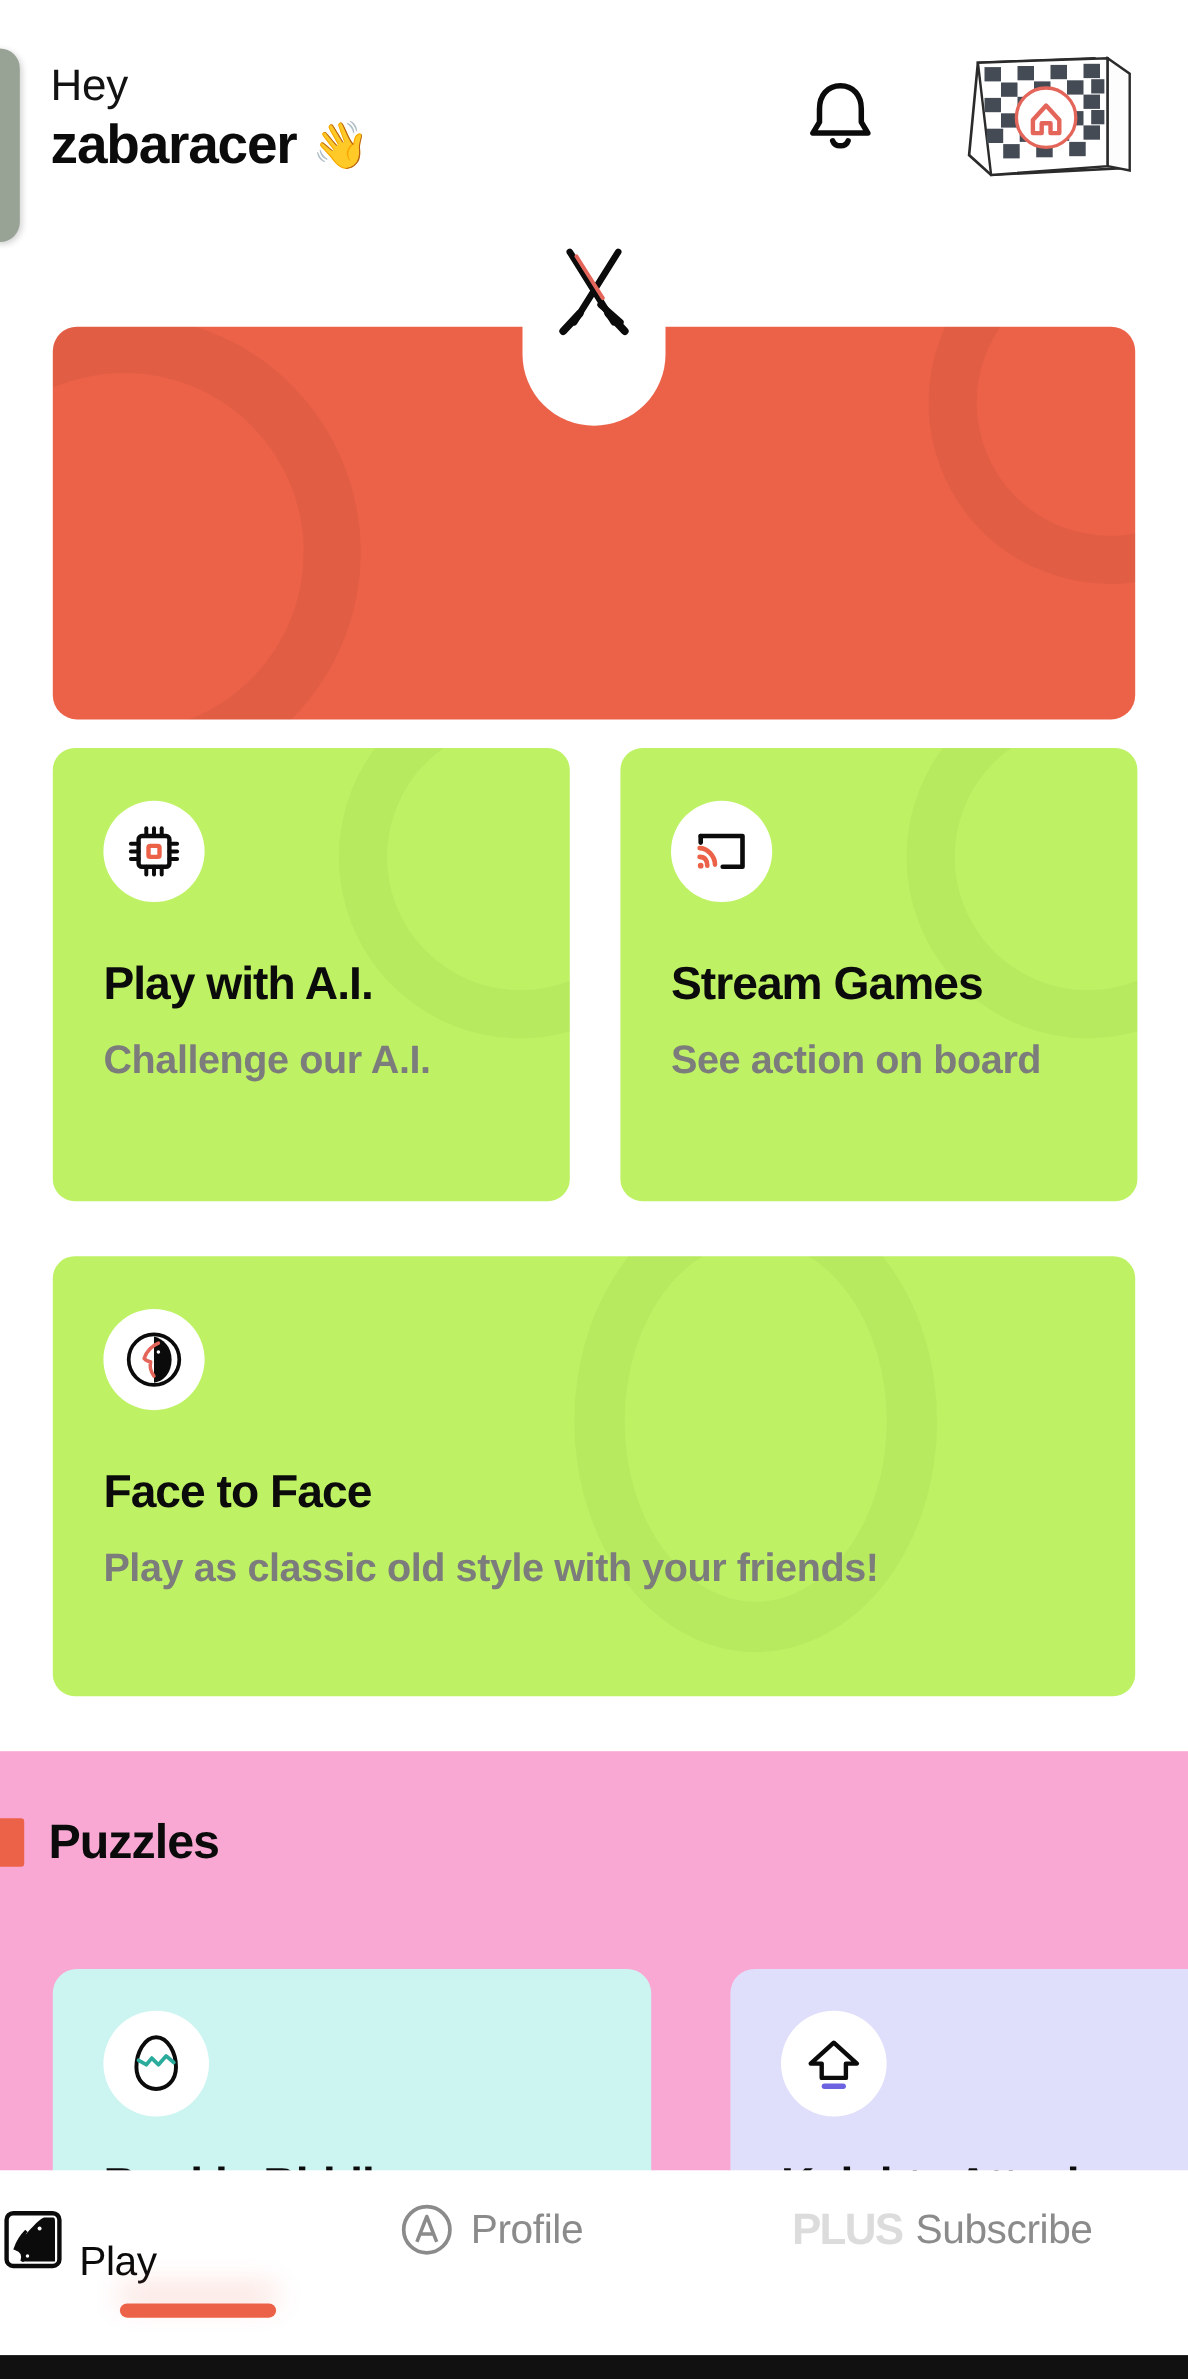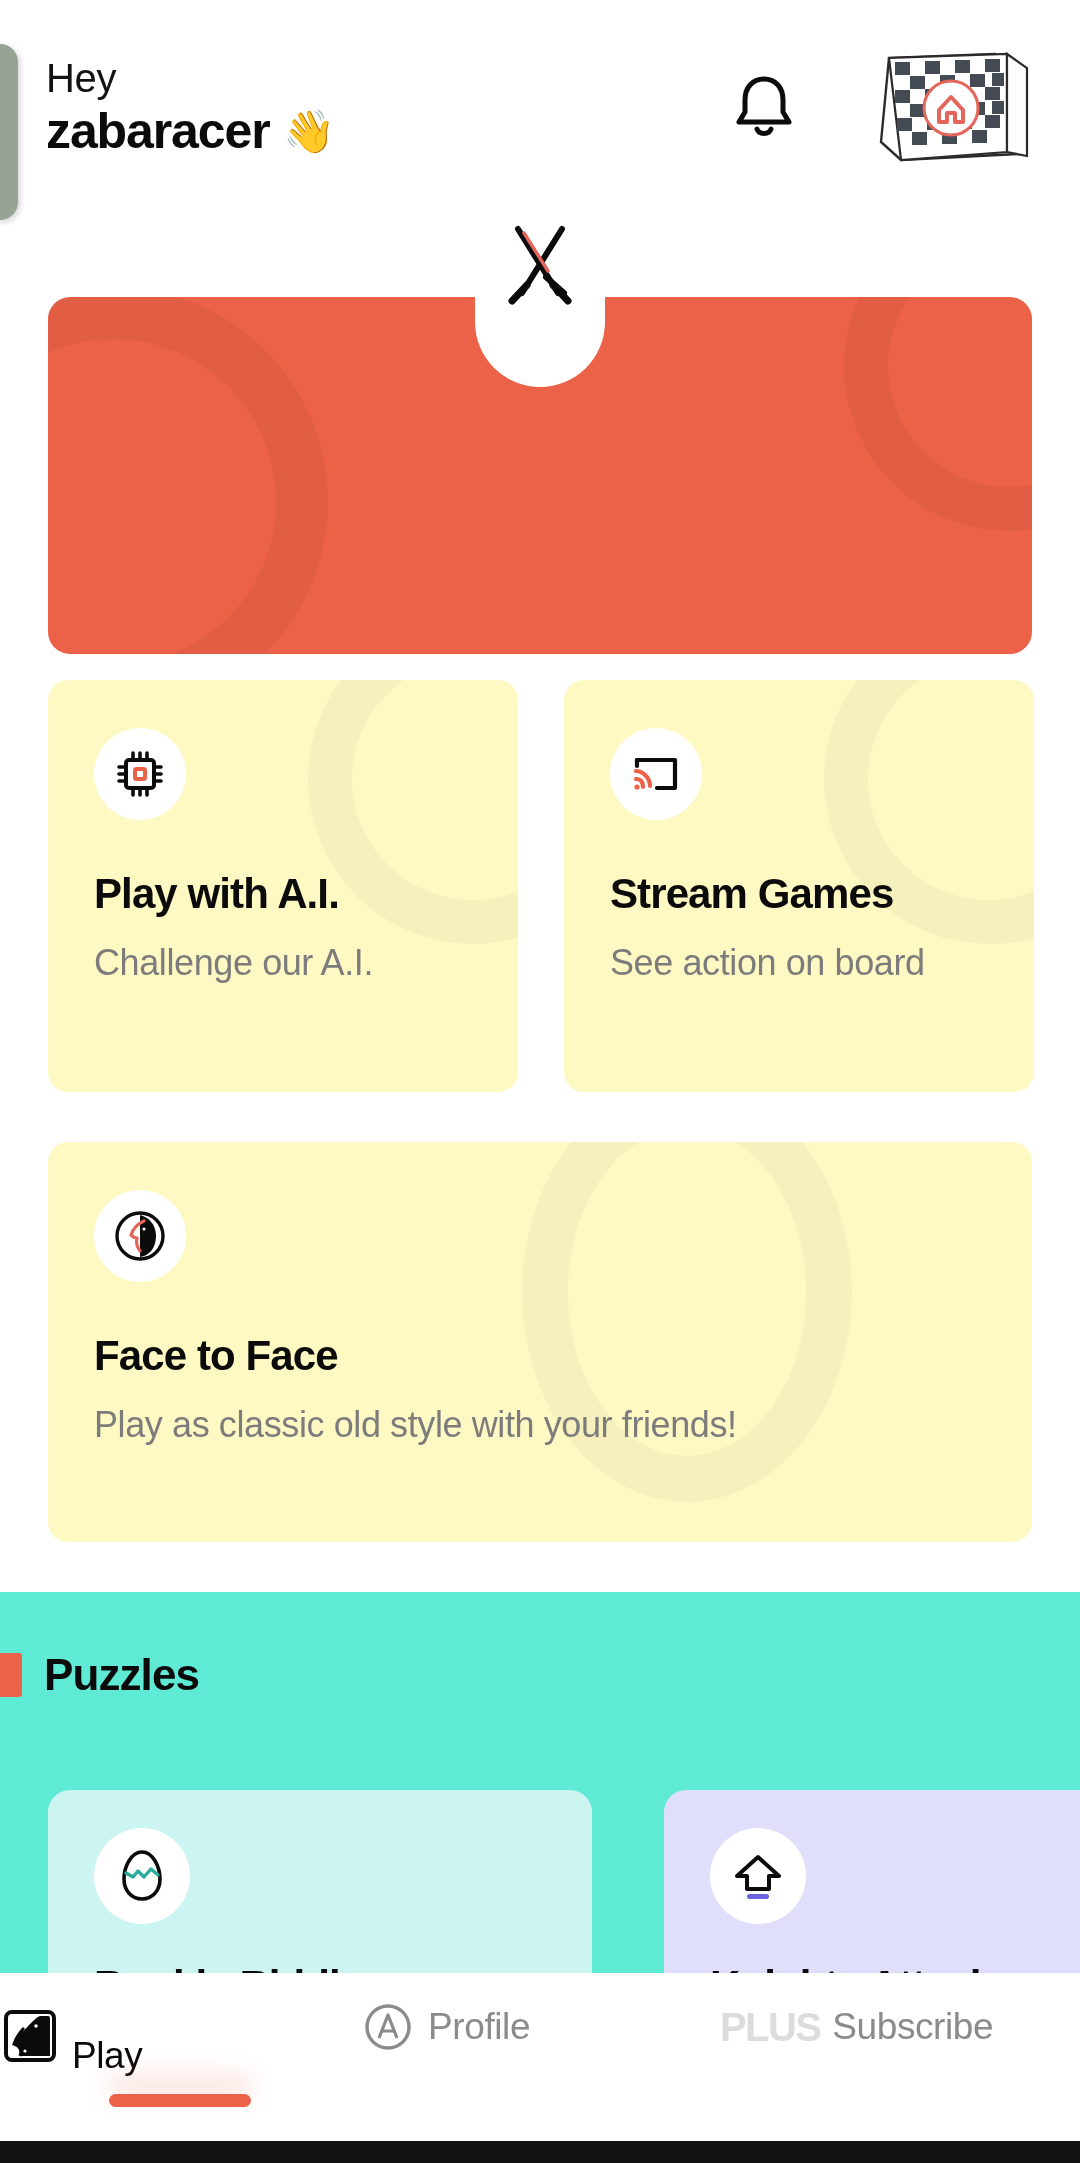"Play with A.I." .mode-card { background: #fef9c3 -> #bef264 }
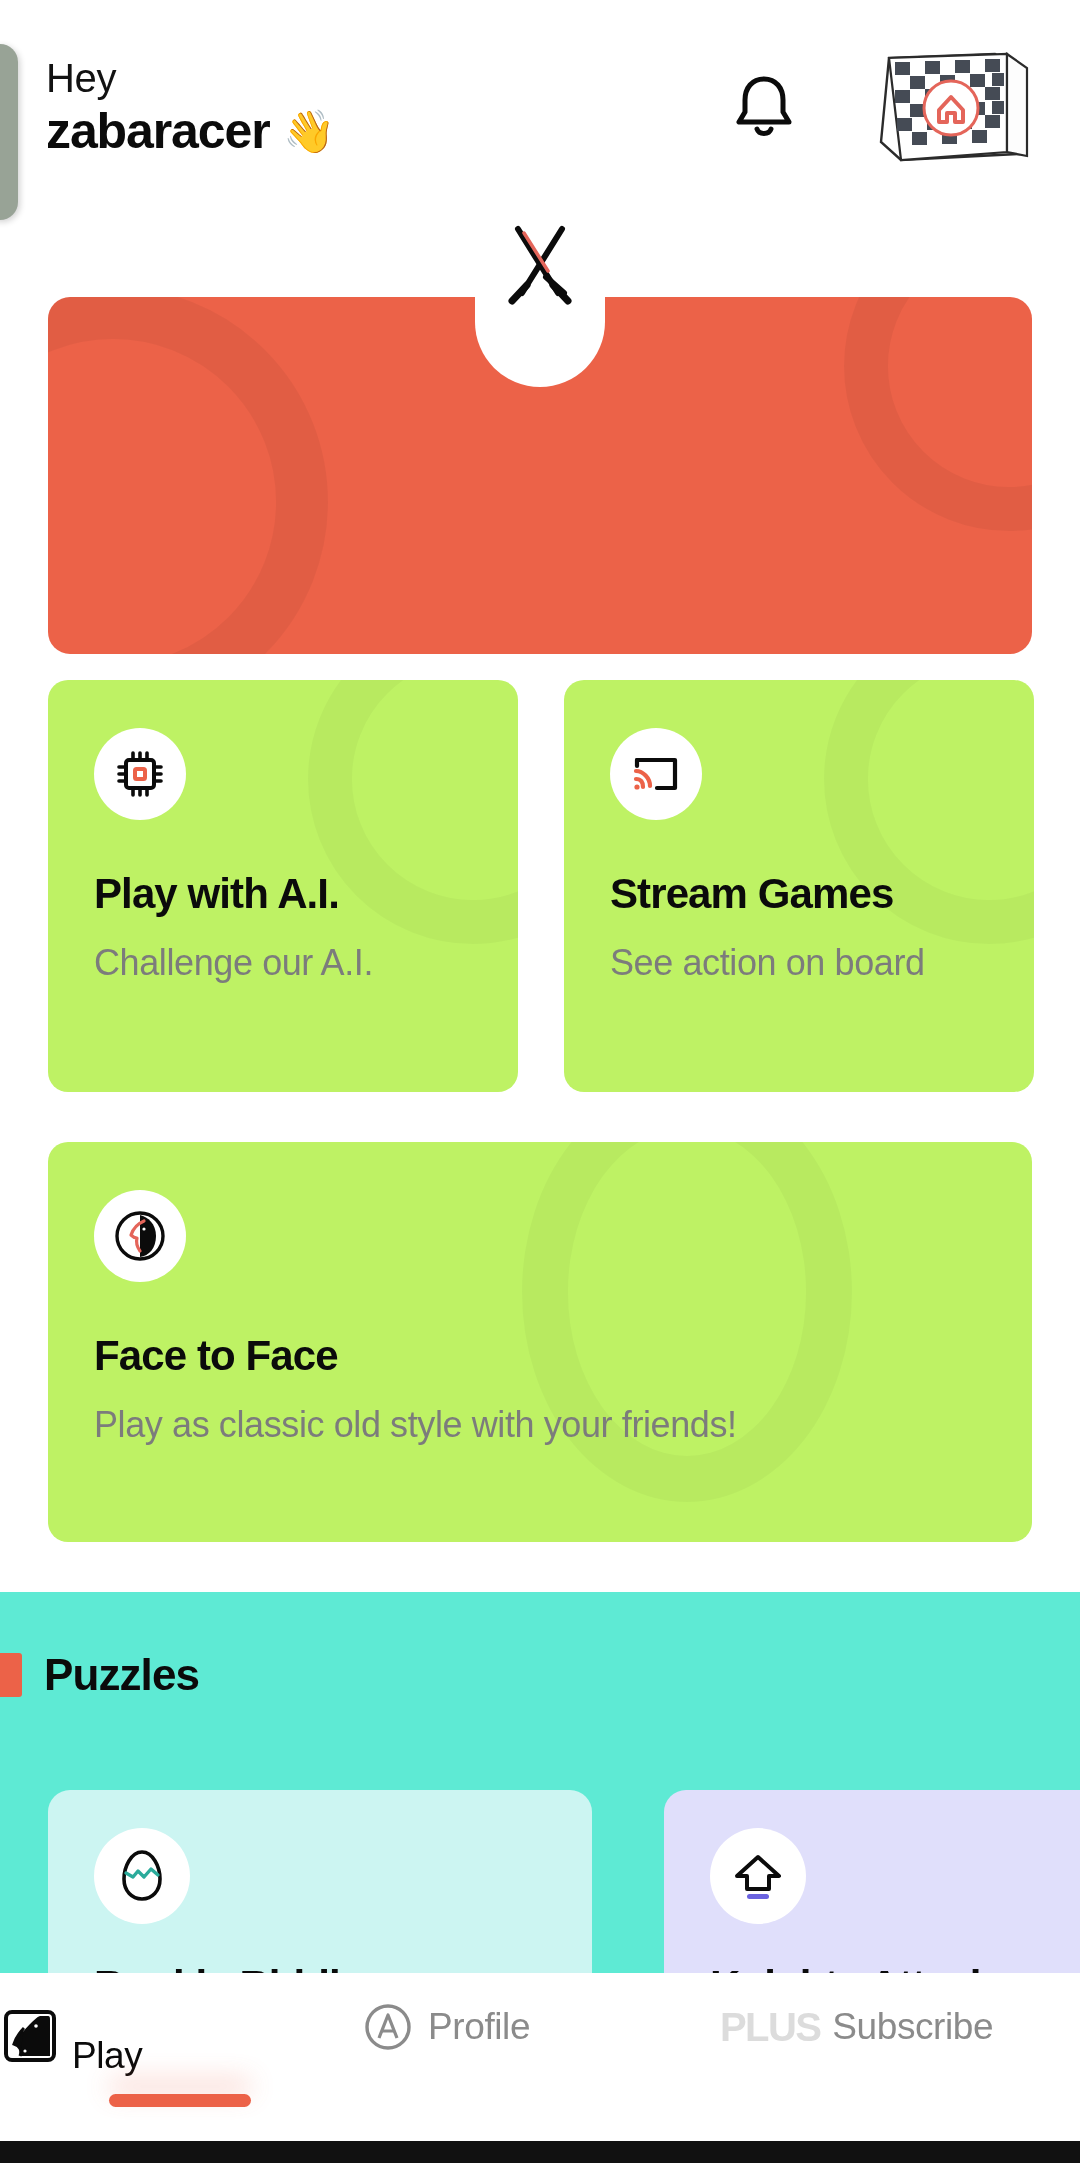"Challenge our A.I." .mode-sub { font-weight: 400 -> 700 }
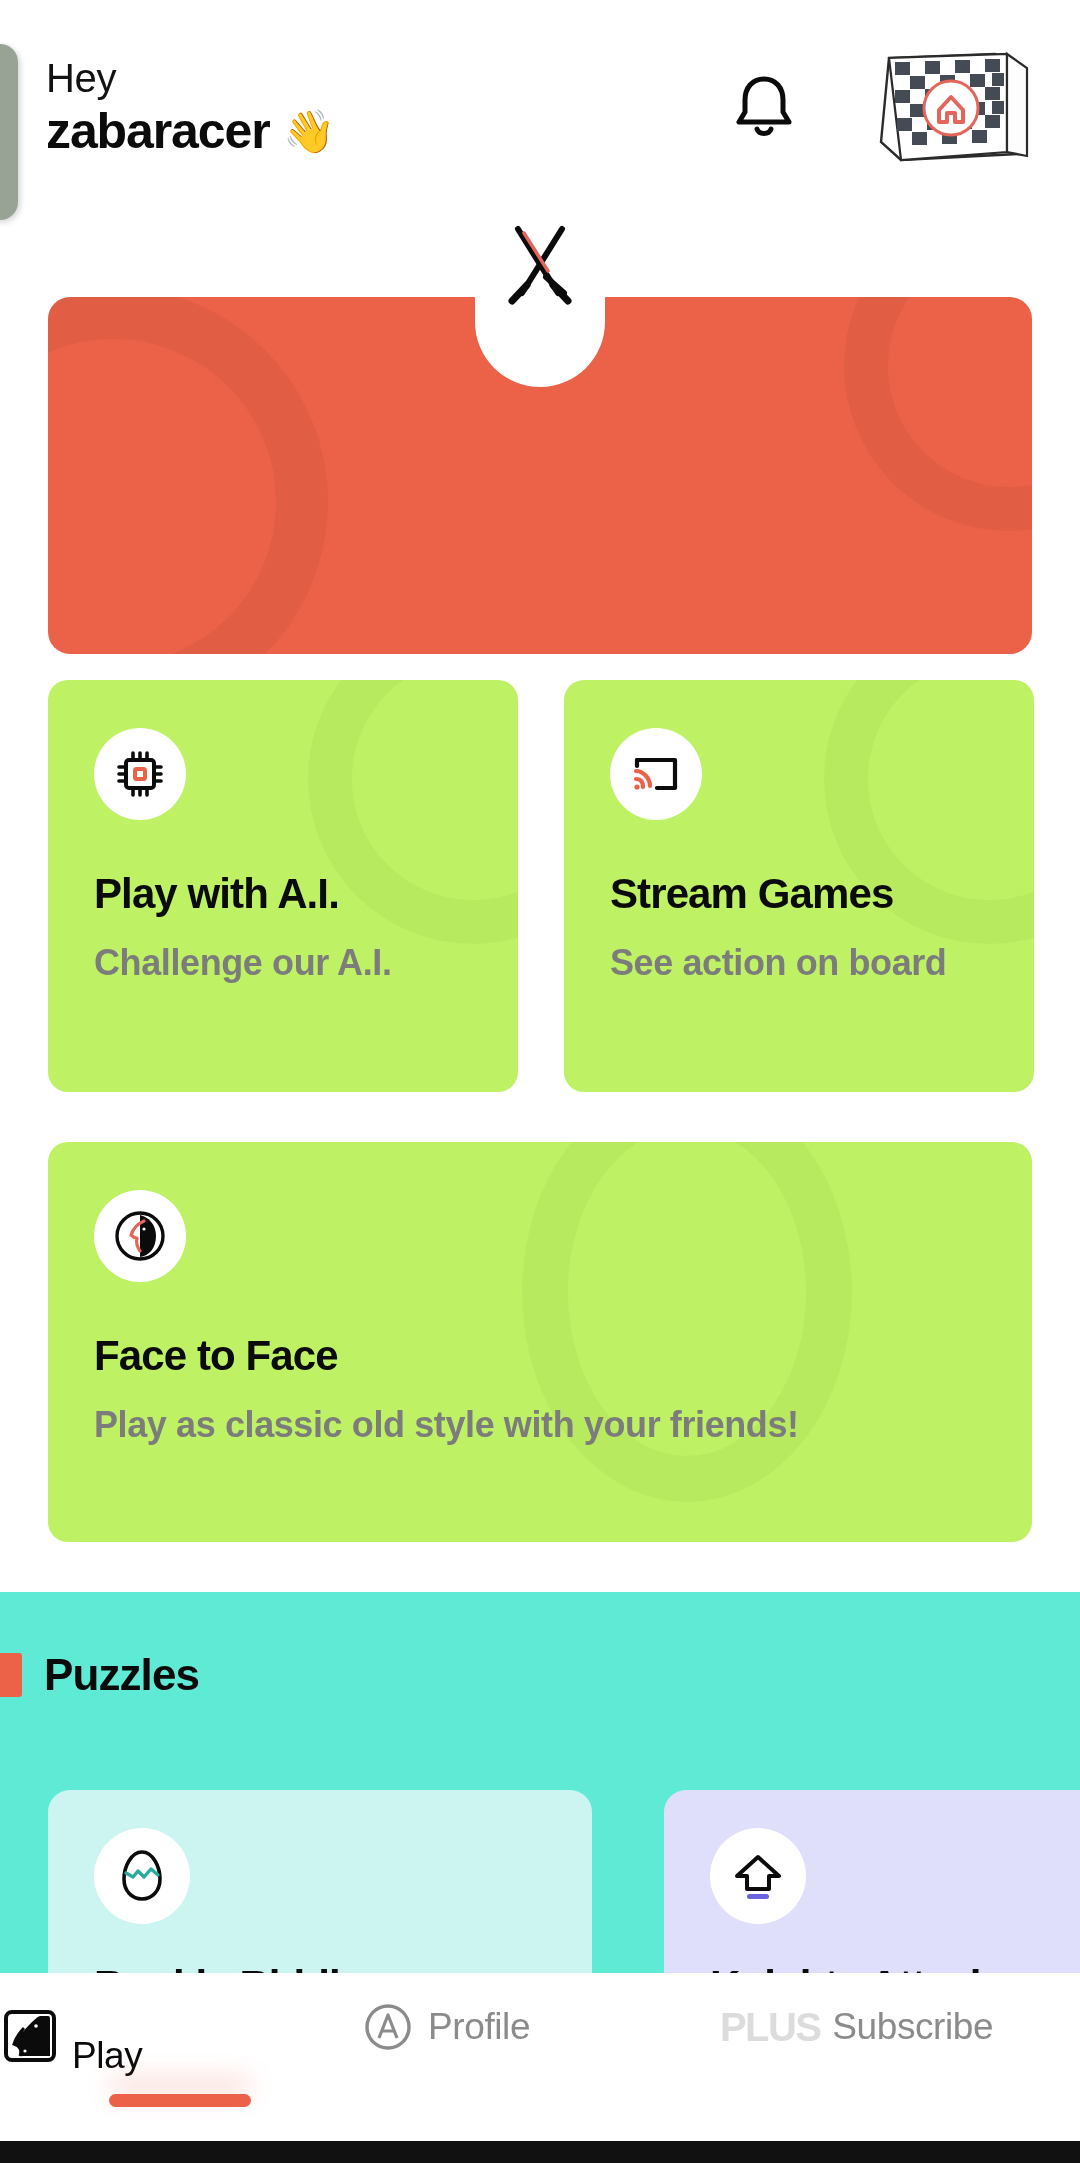"Puzzles" .puzzles { background: #5eead4 -> #f9a8d4 }
